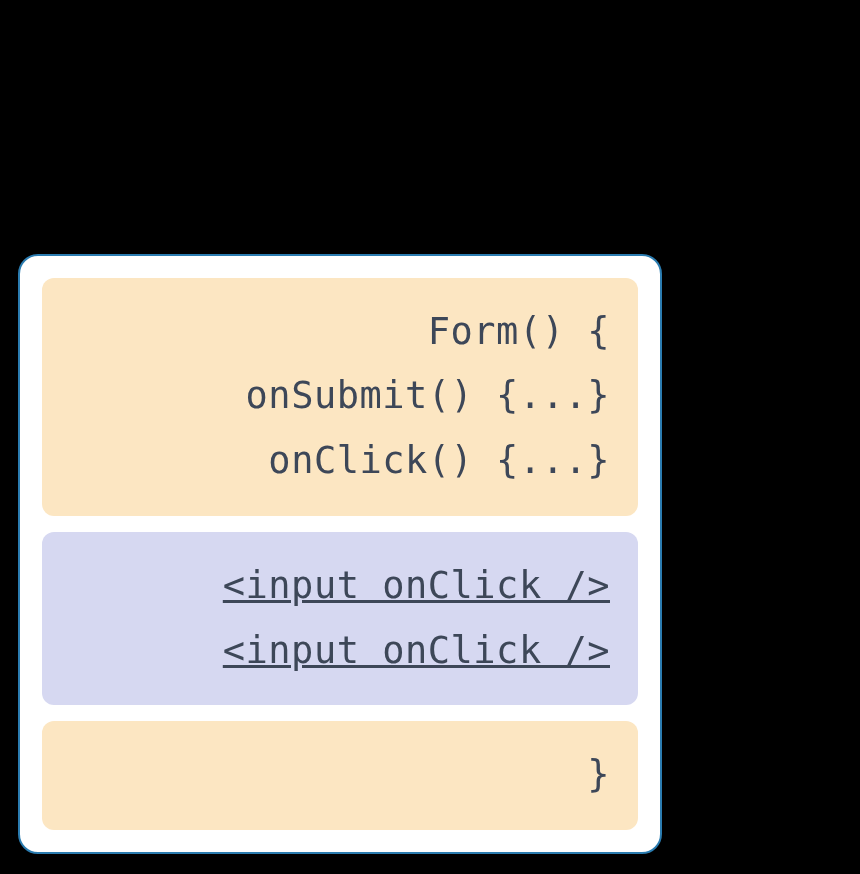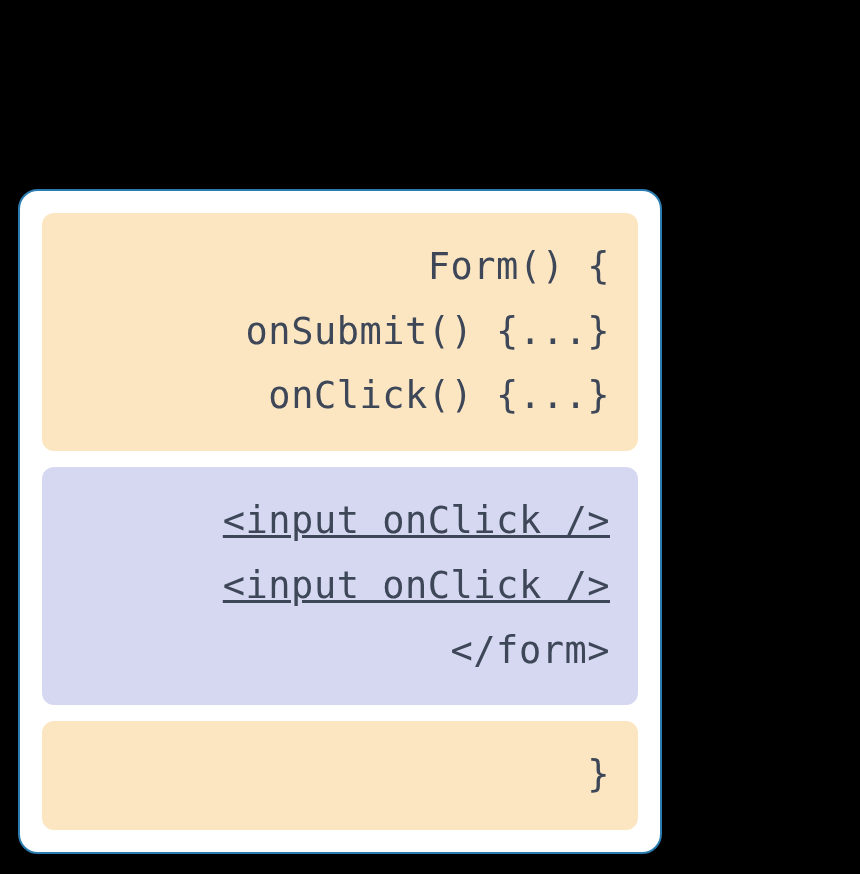"</form>" div.line { html: <div>&lt;/form&gt;</div> -> none }
